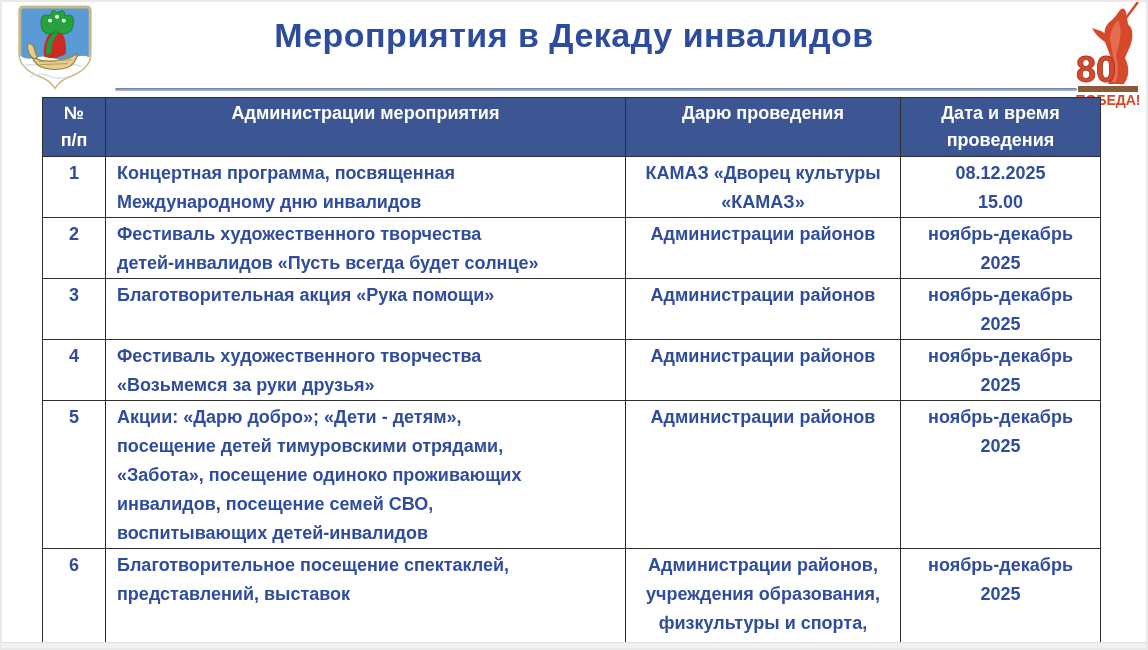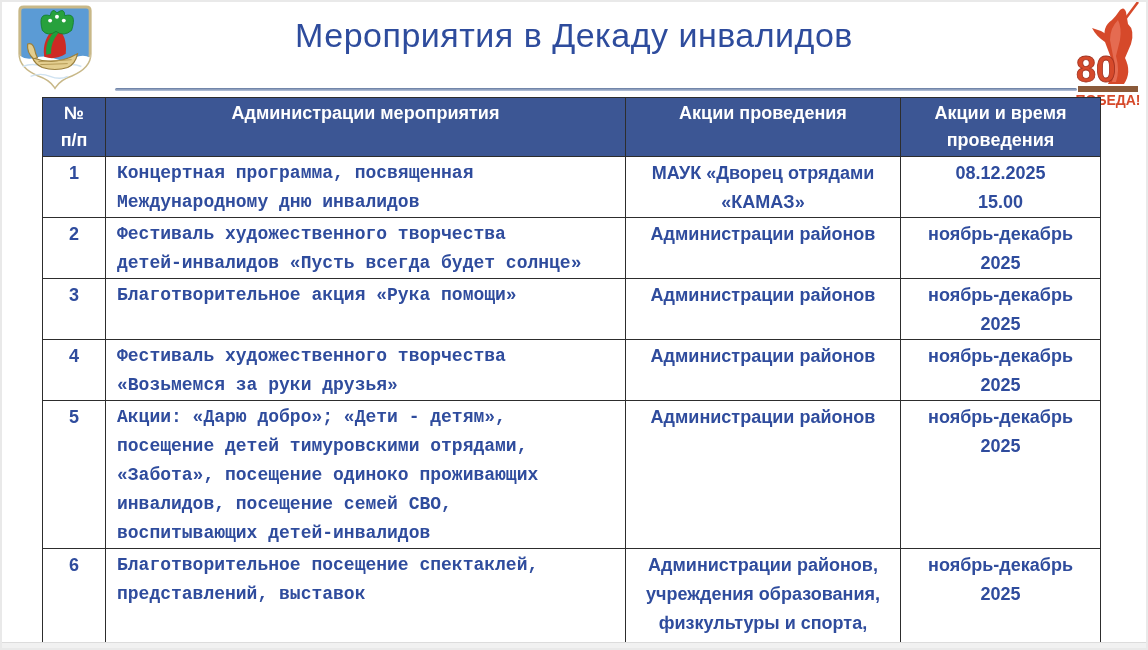"Мероприятия в Декаду инвалидов" .slide-title { font-weight: normal -> bold }
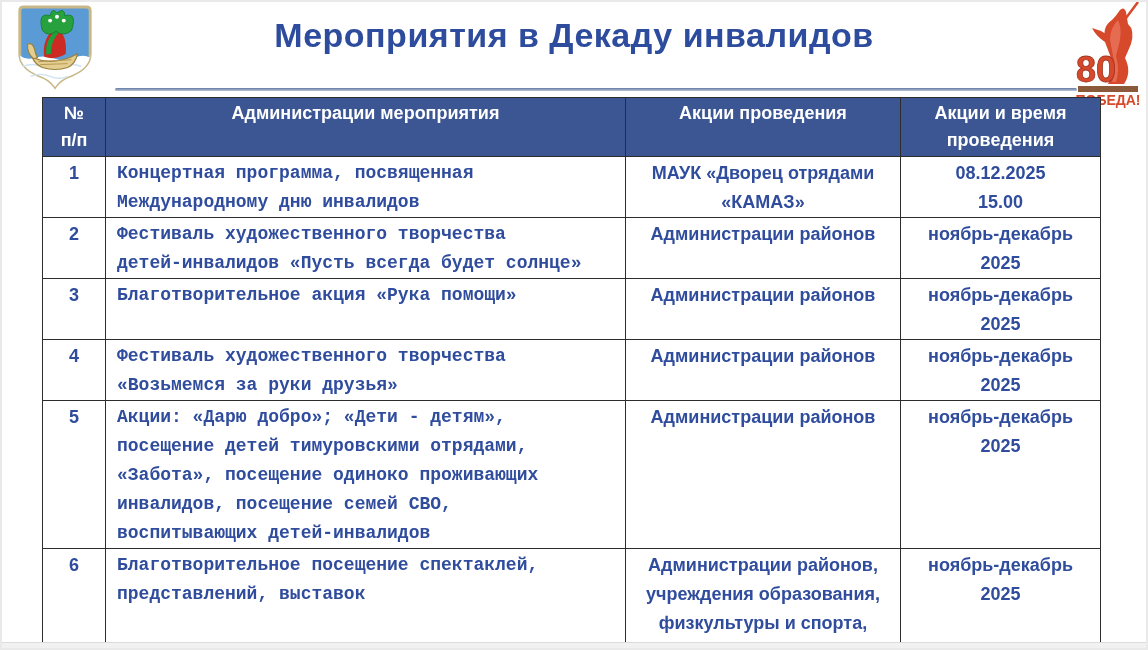"Акции проведения" th { text: Акции -> Дарю }
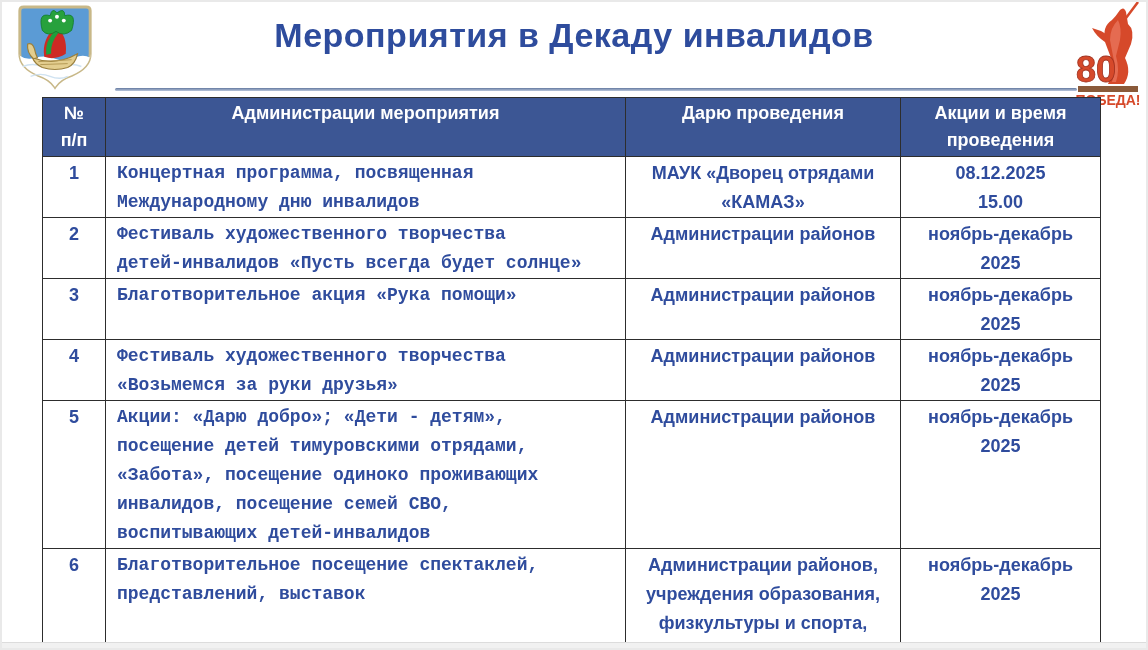"Акции и время" th { text: Акции -> Дата }
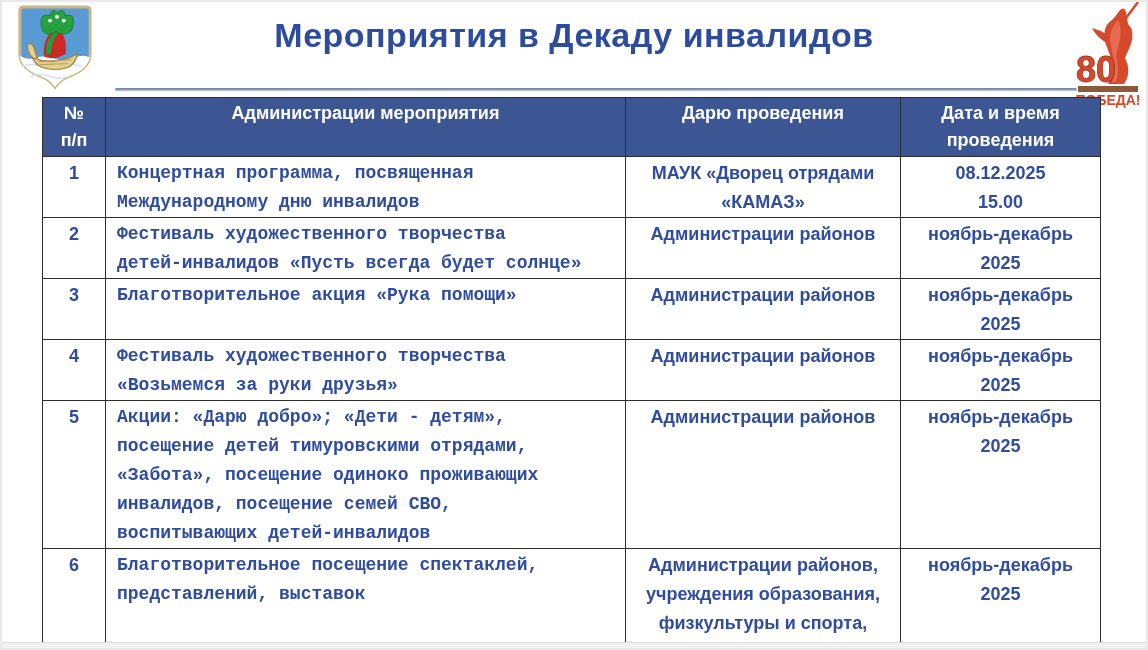"Концертная программа, посвященная" table.events tbody td.cell-name { font-family: Liberation Mono, monospace -> none }
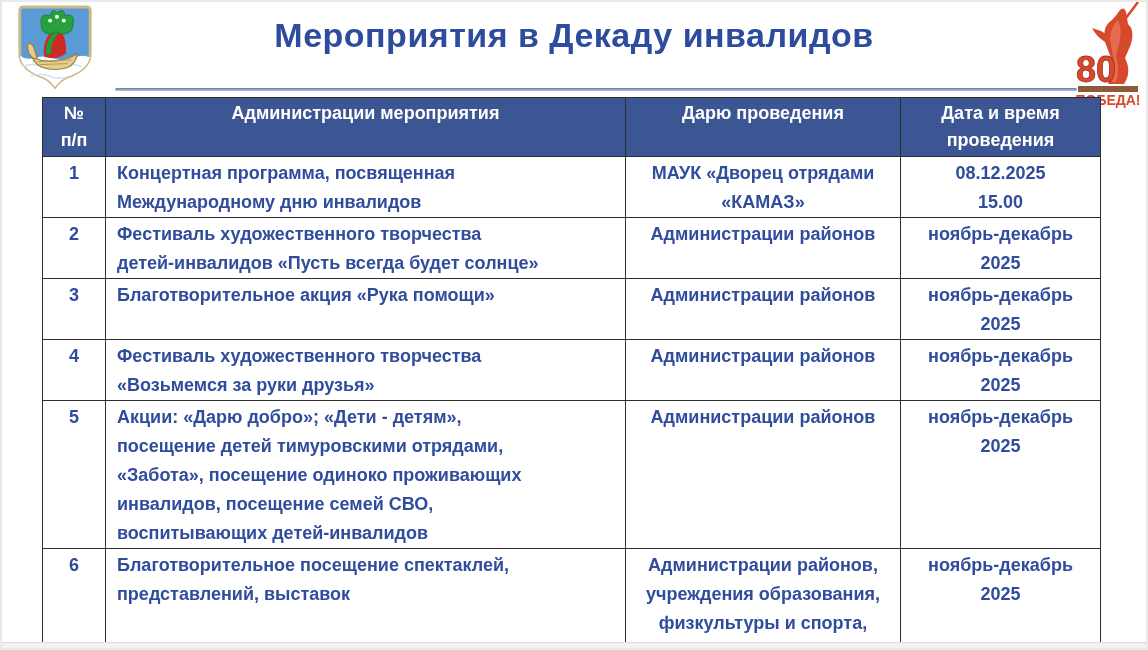"МАУК «Дворец отрядами" td.cell-place { text: МАУК «Дворец отрядами -> КАМАЗ «Дворец культуры }
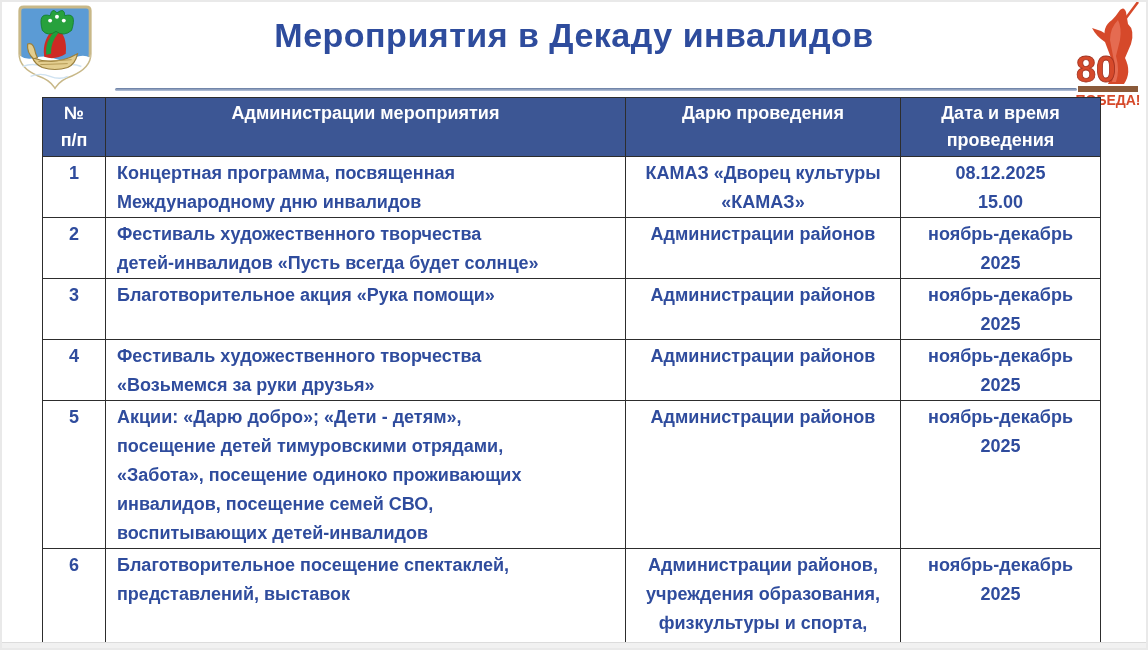"Благотворительное акция «Рука помощи»" td.cell-name { text: Благотворительное -> Благотворительная }
